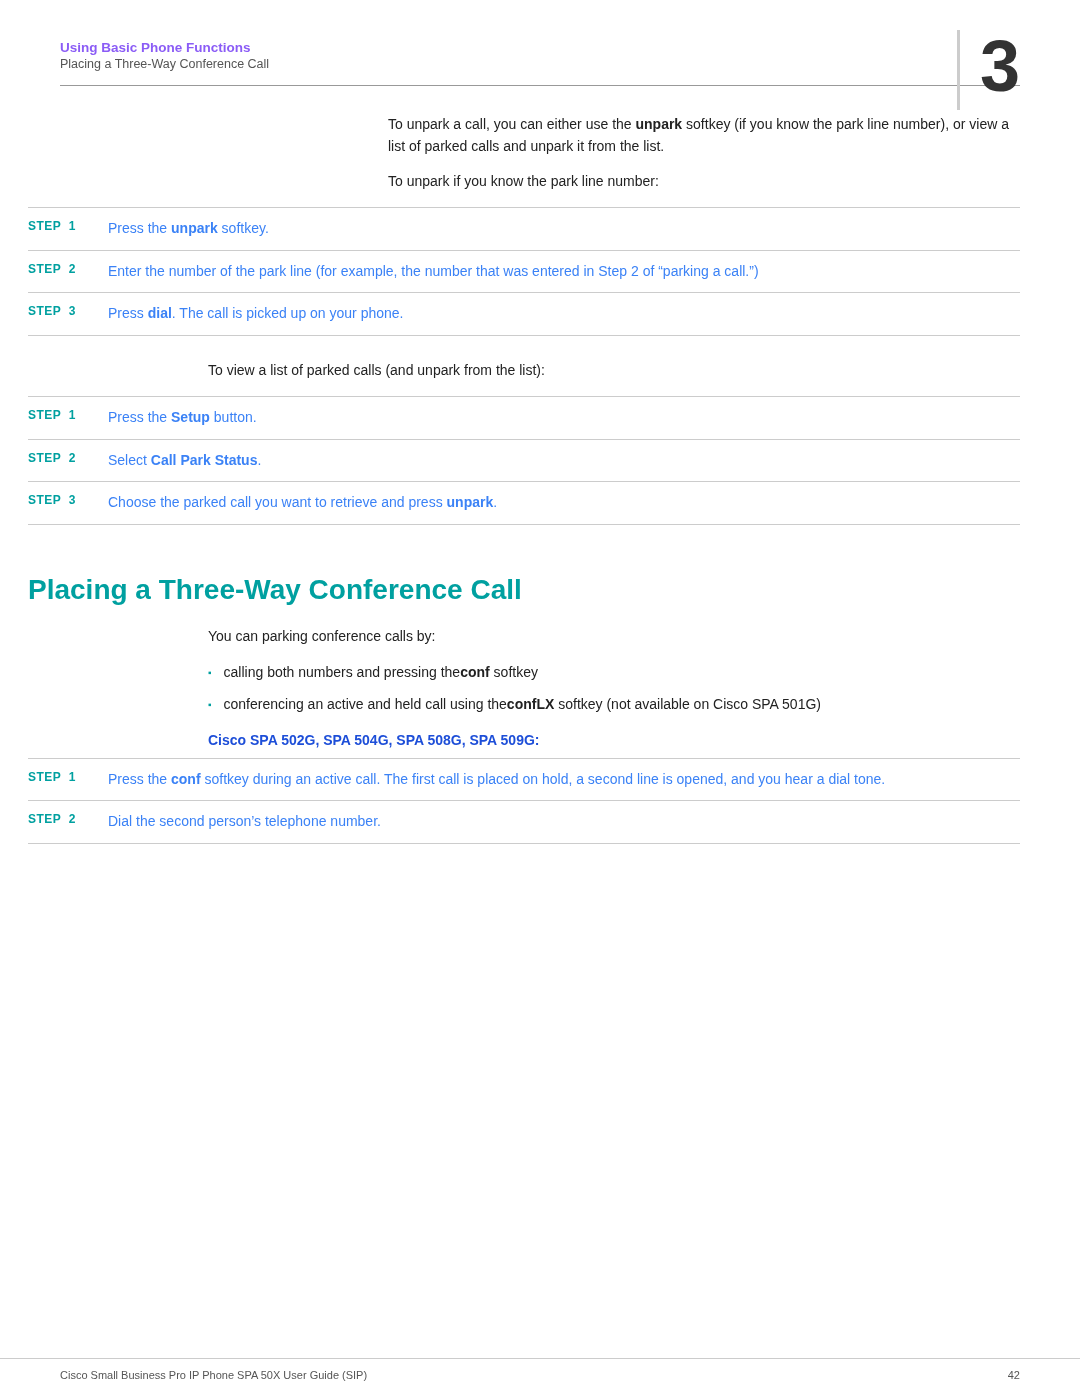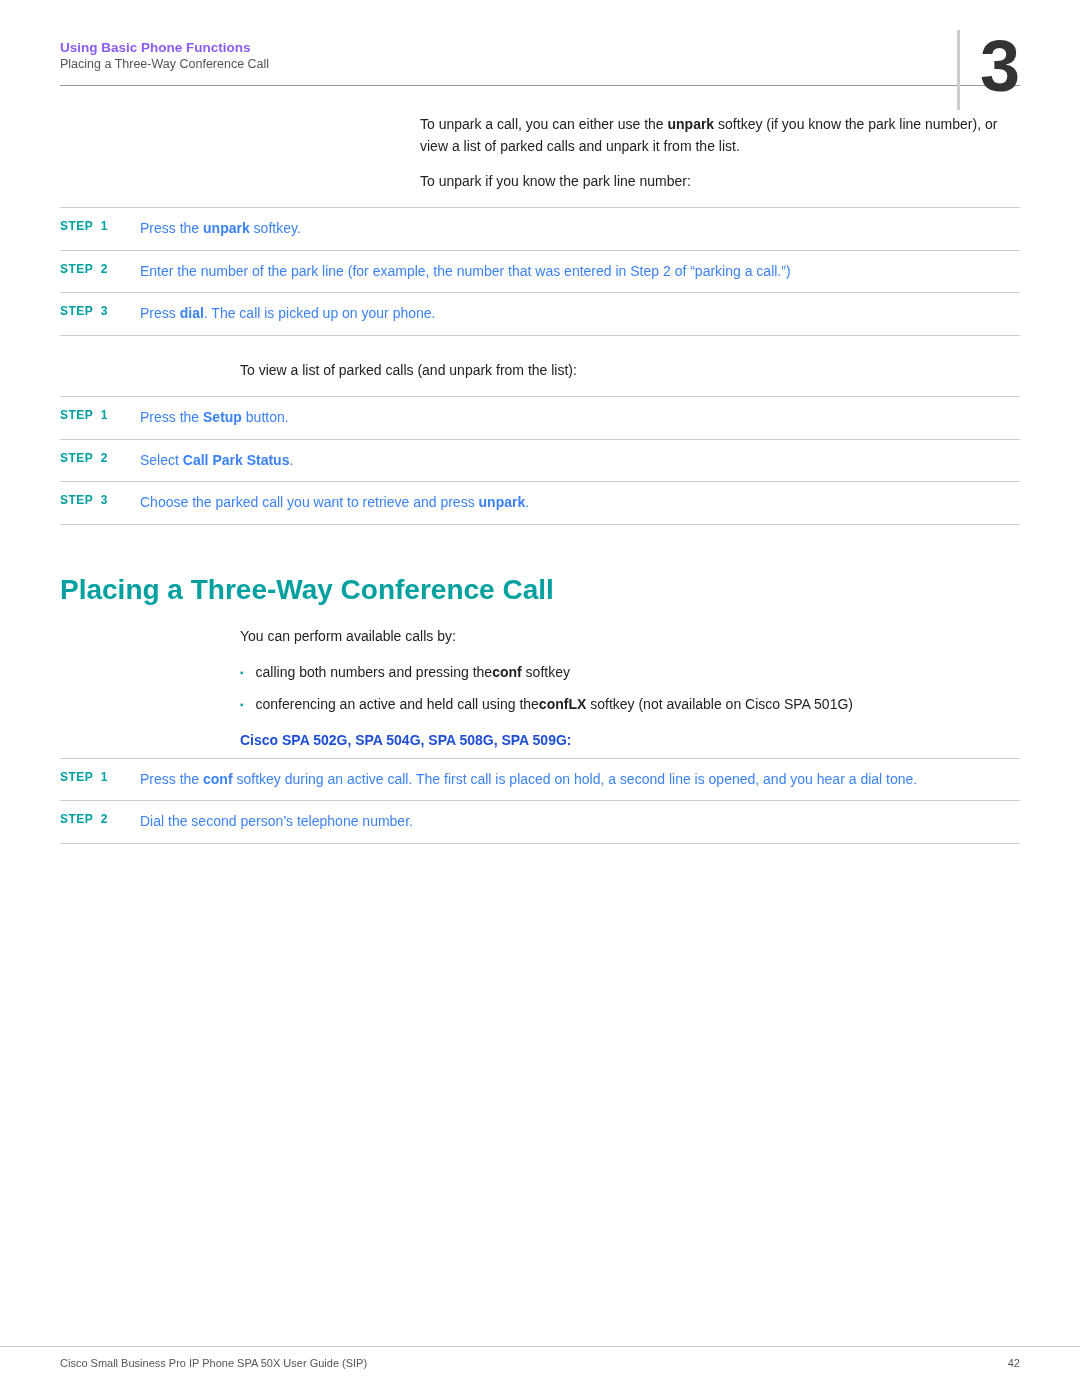"To unpark a call, you" .content { padding: 28px 60px 0 60px -> 28px 60px 0 28px }
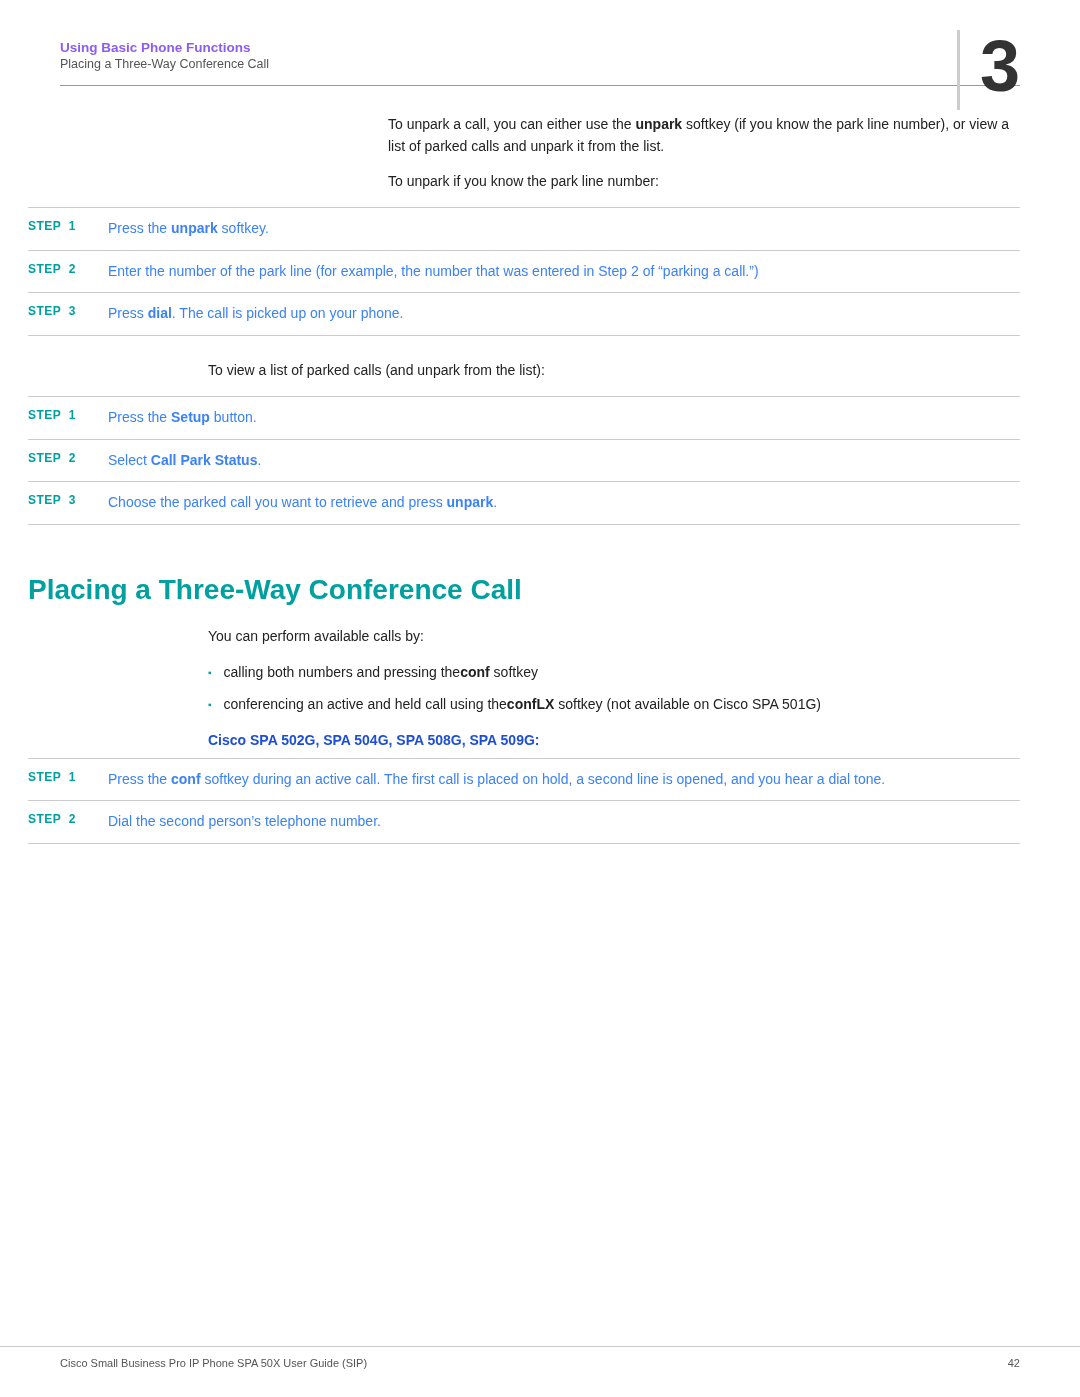"You can perform available calls" p.intro-text { text: perform available -> parking conference }
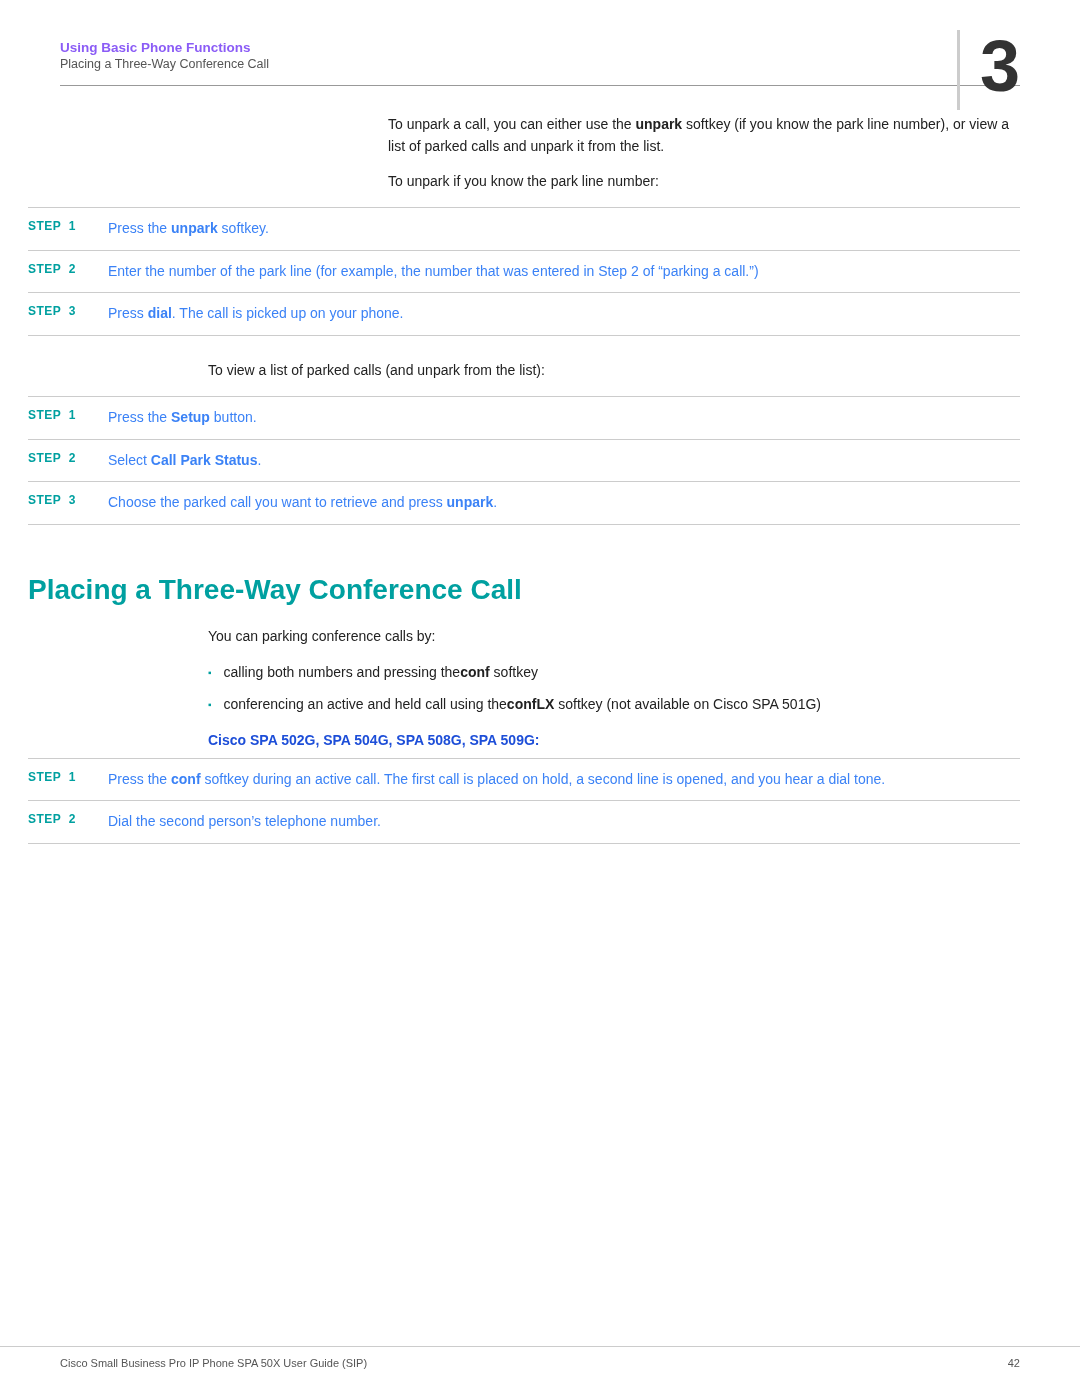"Cisco Small Business Pro IP" .page-footer { bottom: 28px -> 16px }
